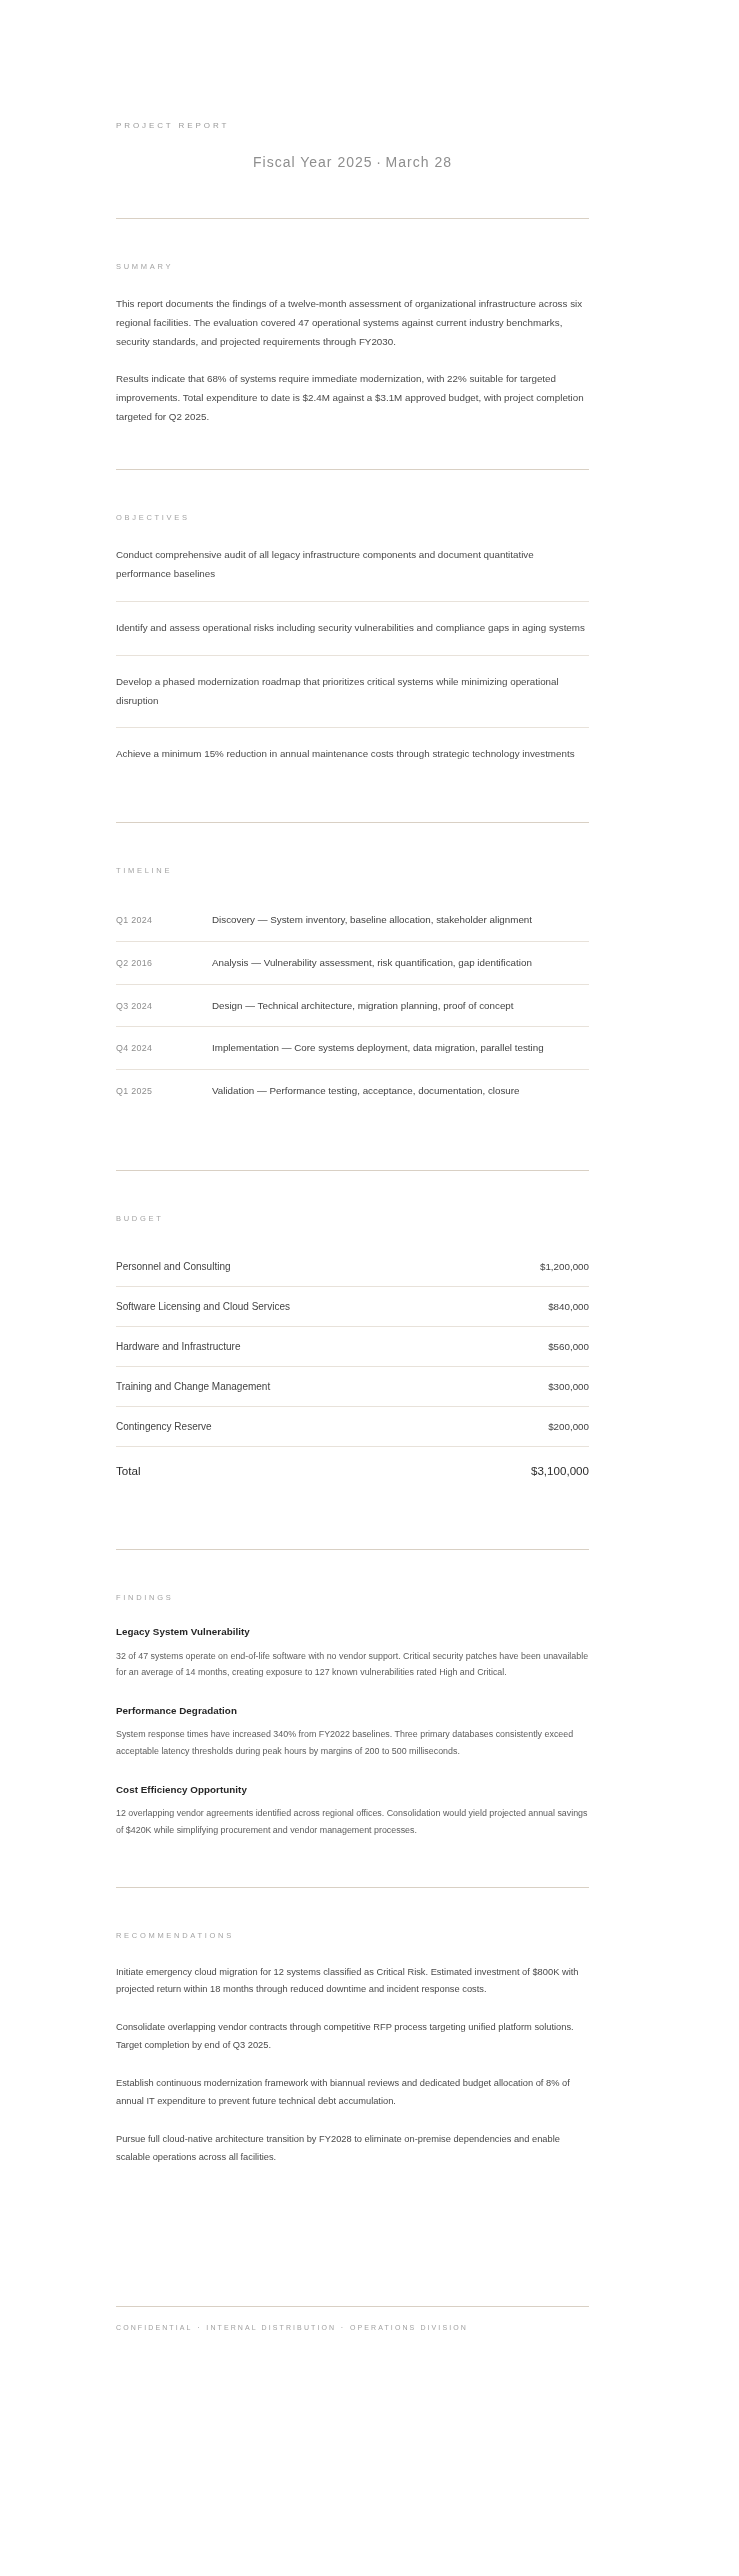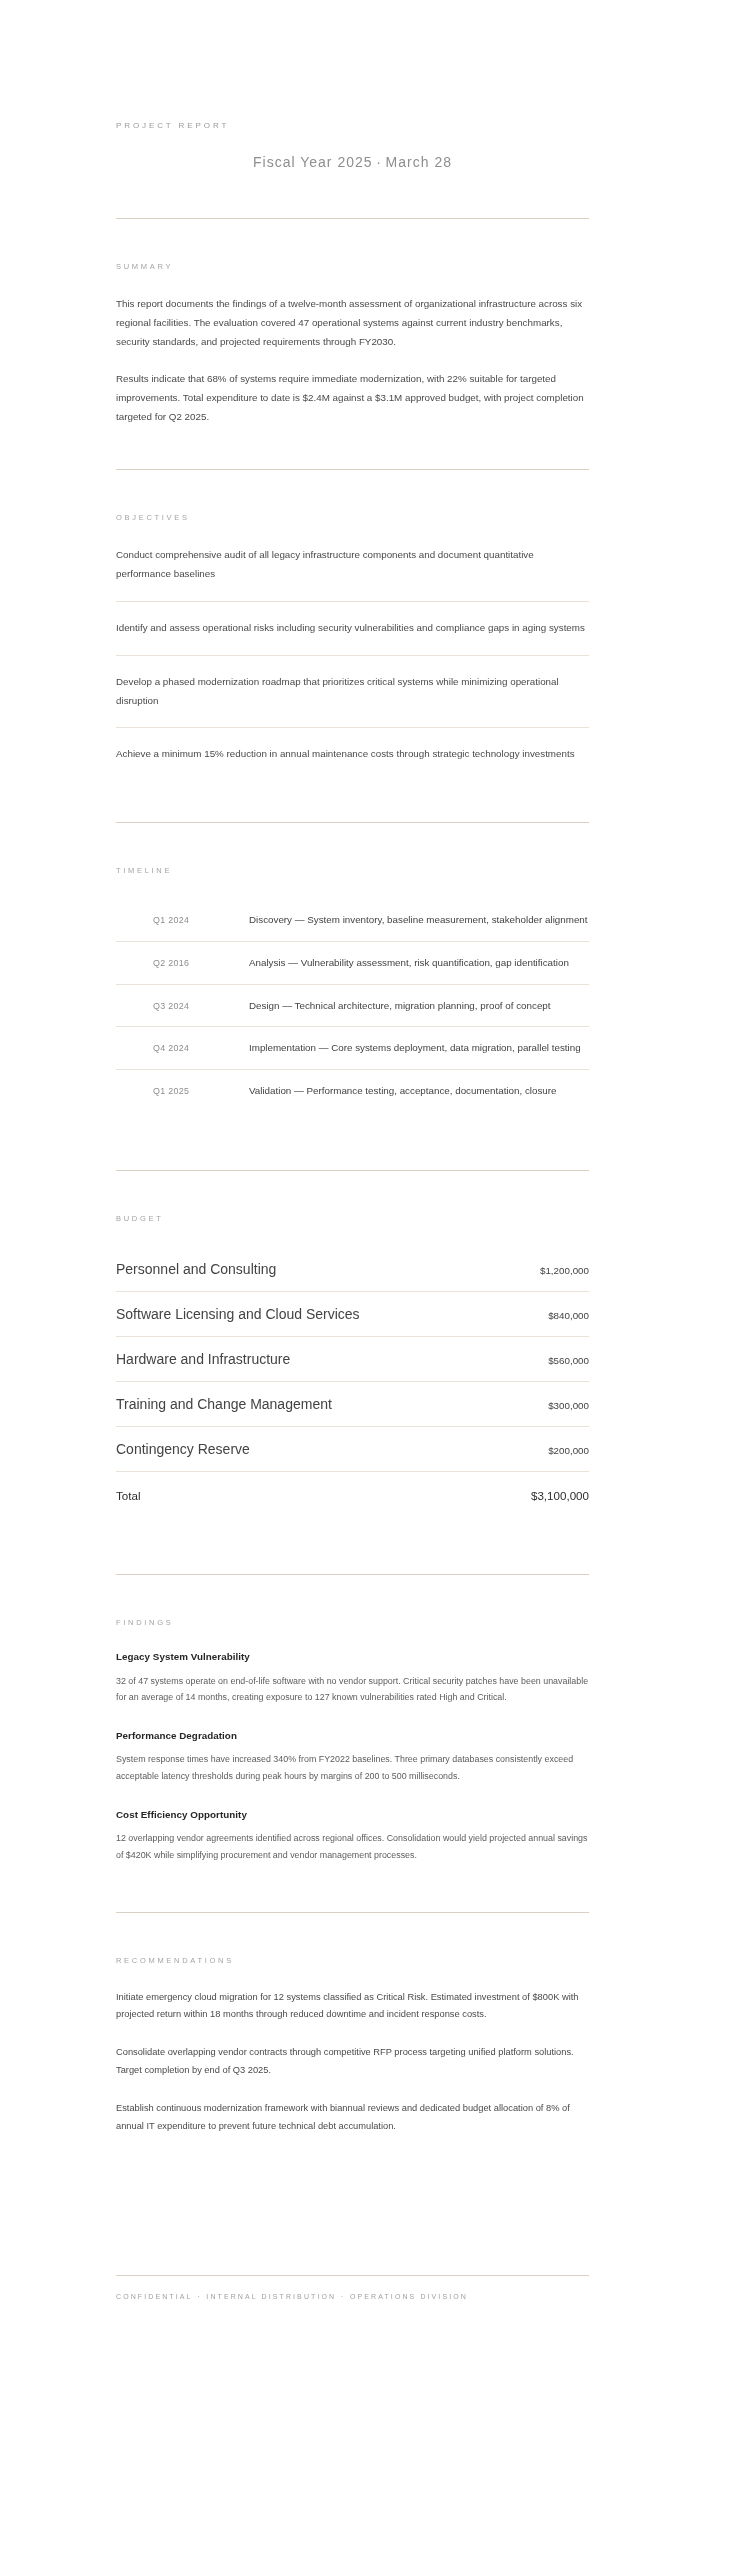"Q1 2024" .timeline-period { margin-left: 37px -> none }
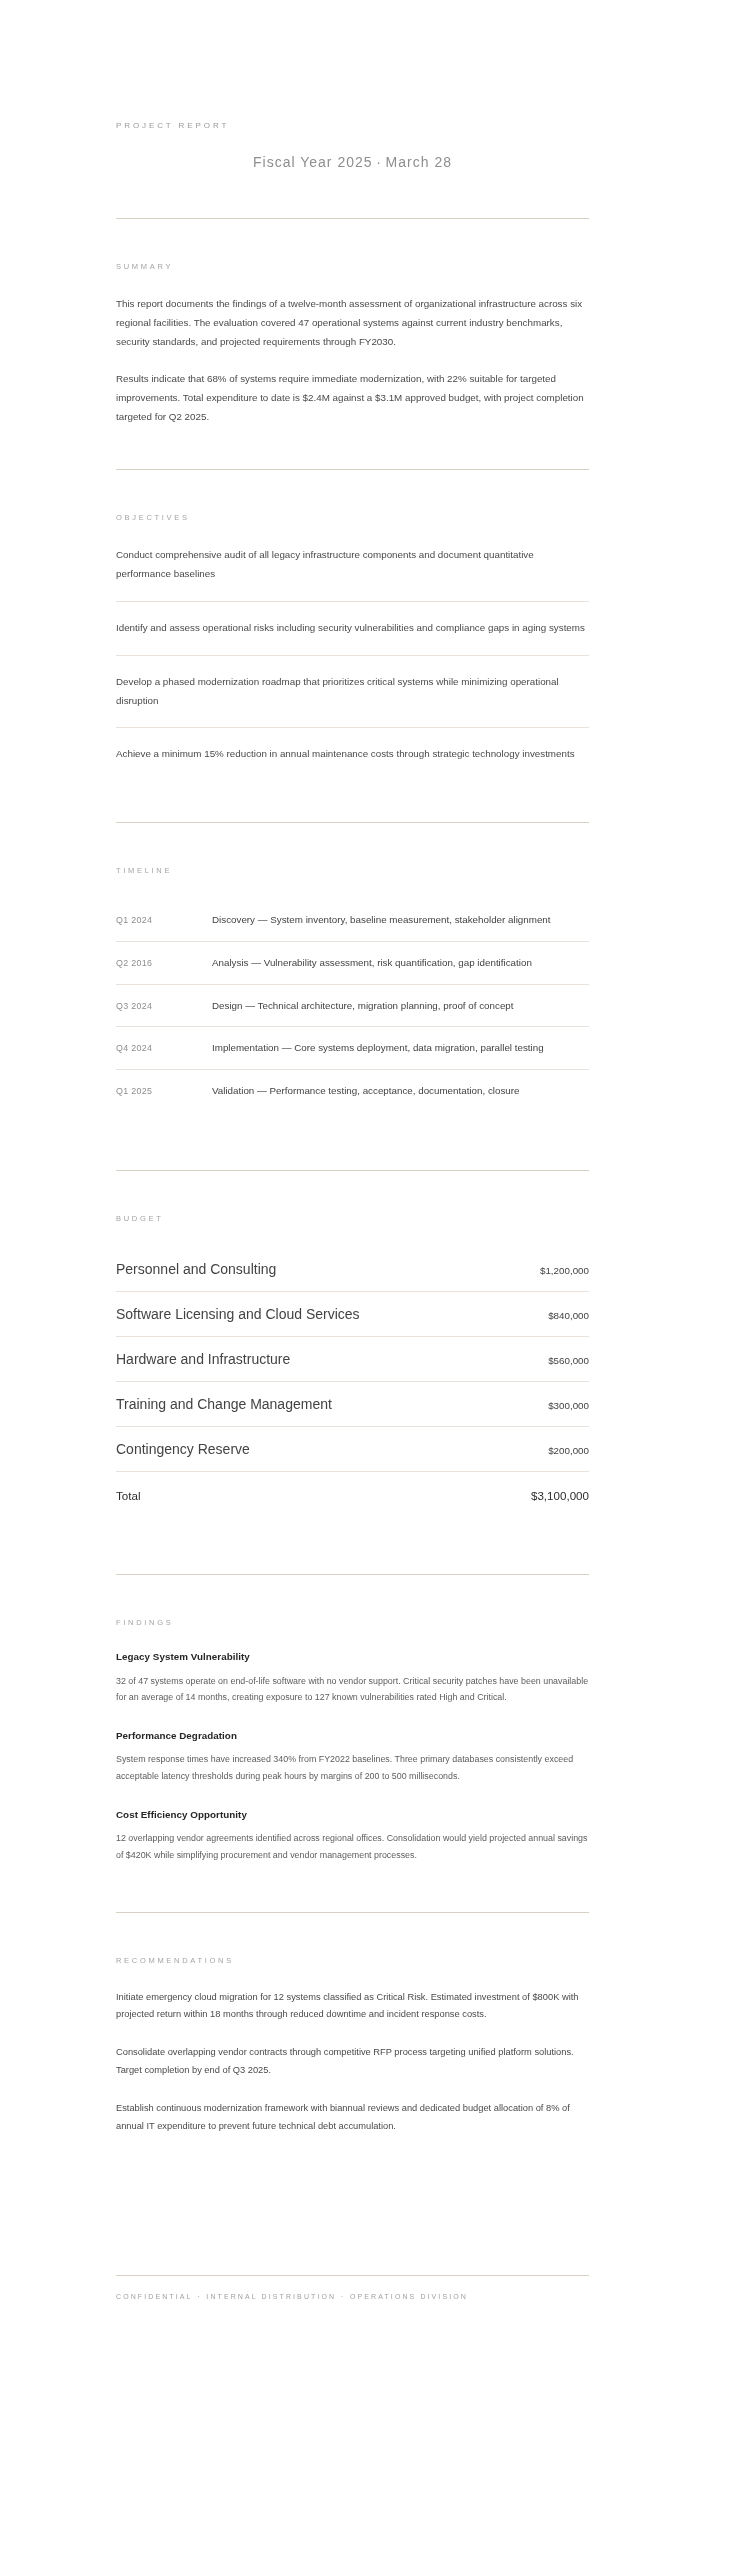"Discovery — System inventory, baseline" div.timeline-desc { text: measurement -> allocation }
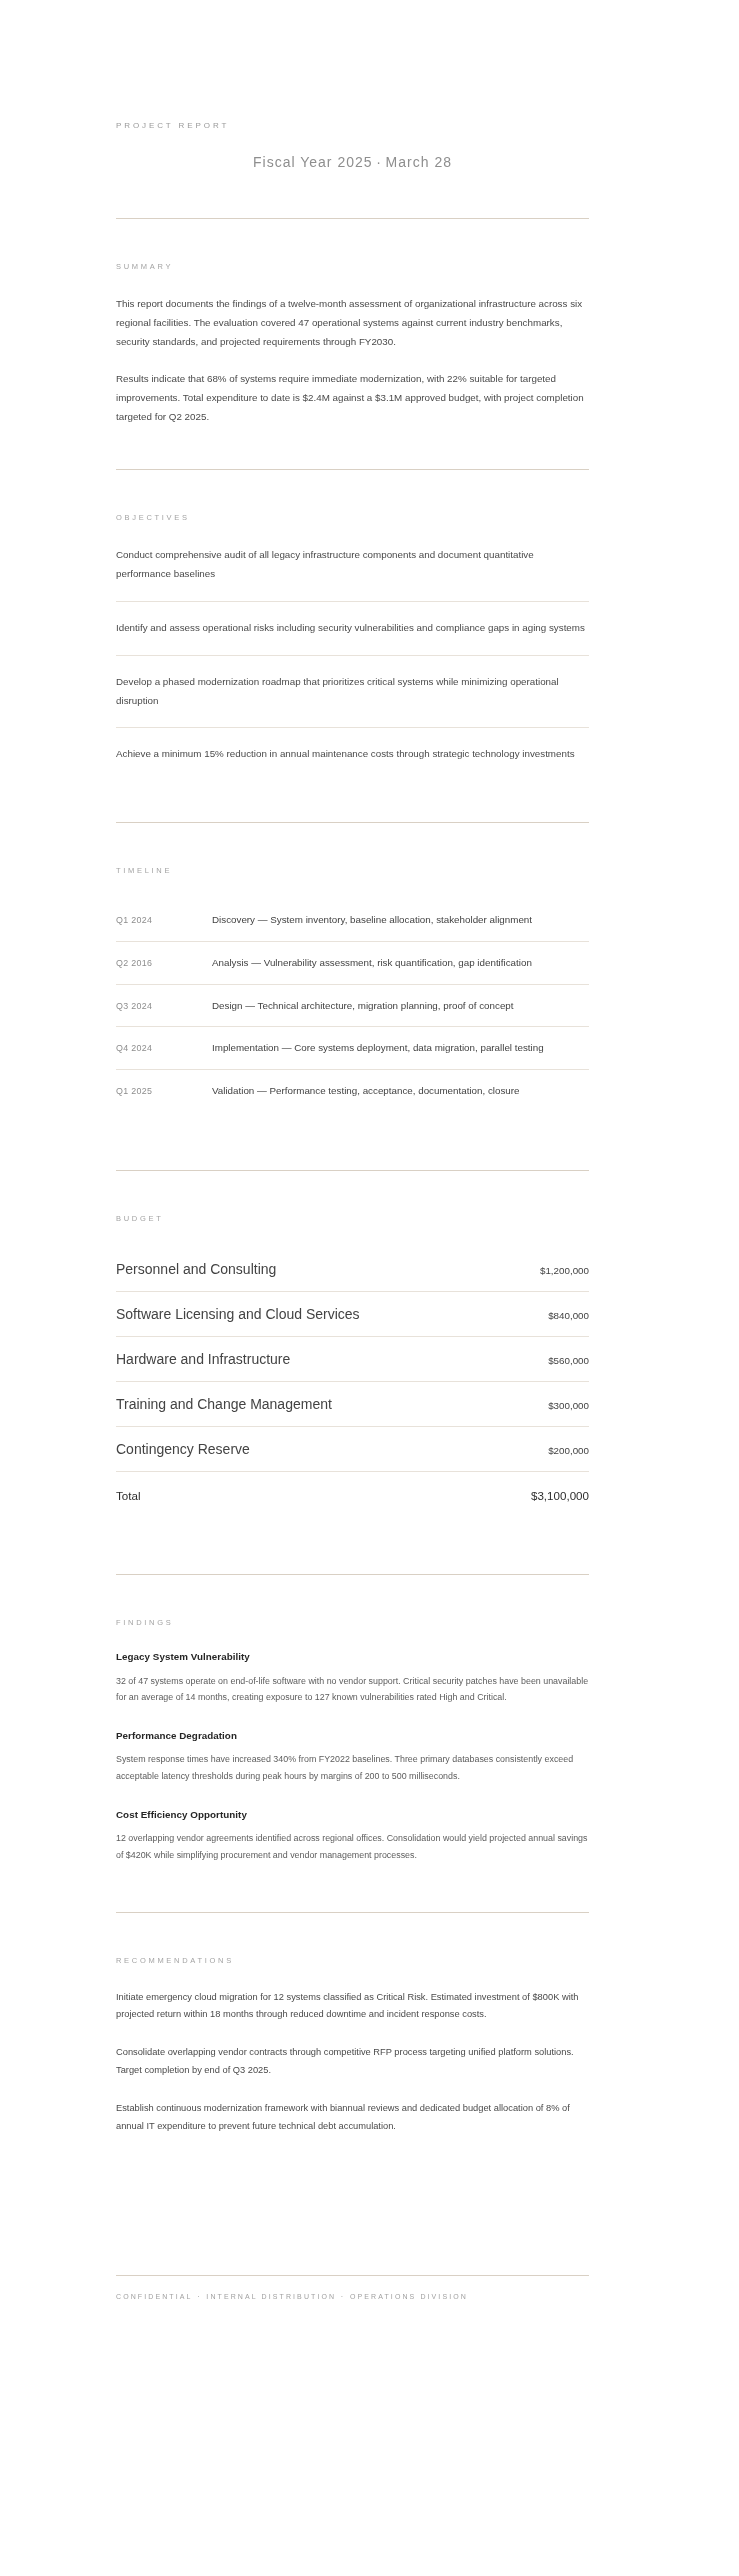"Personnel and Consulting" .budget-item { font-size: 14px -> 10px }
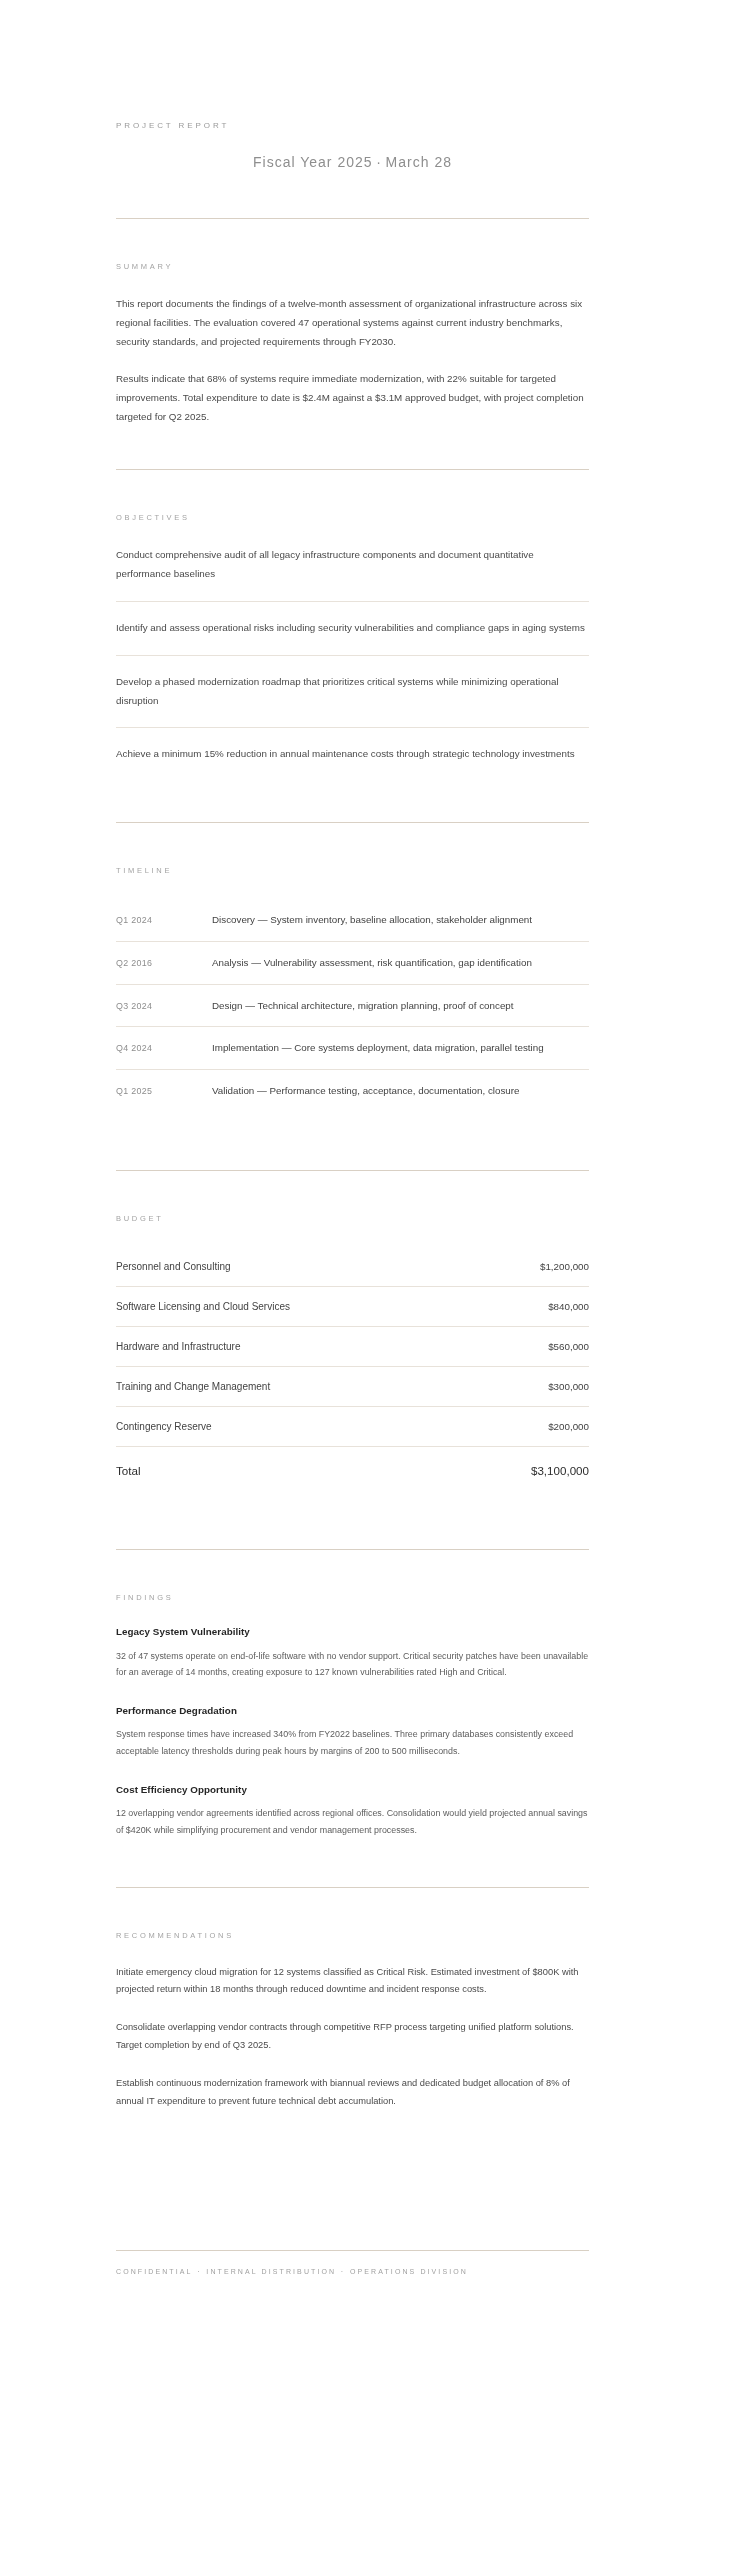"Pursue full cloud-native architecture" p.recommendation { html: none -> <p>Pursue full cloud-native architecture transition by FY2028 to eliminate on-premise dependencies and enable scalable operations across all facilities.</p> }
